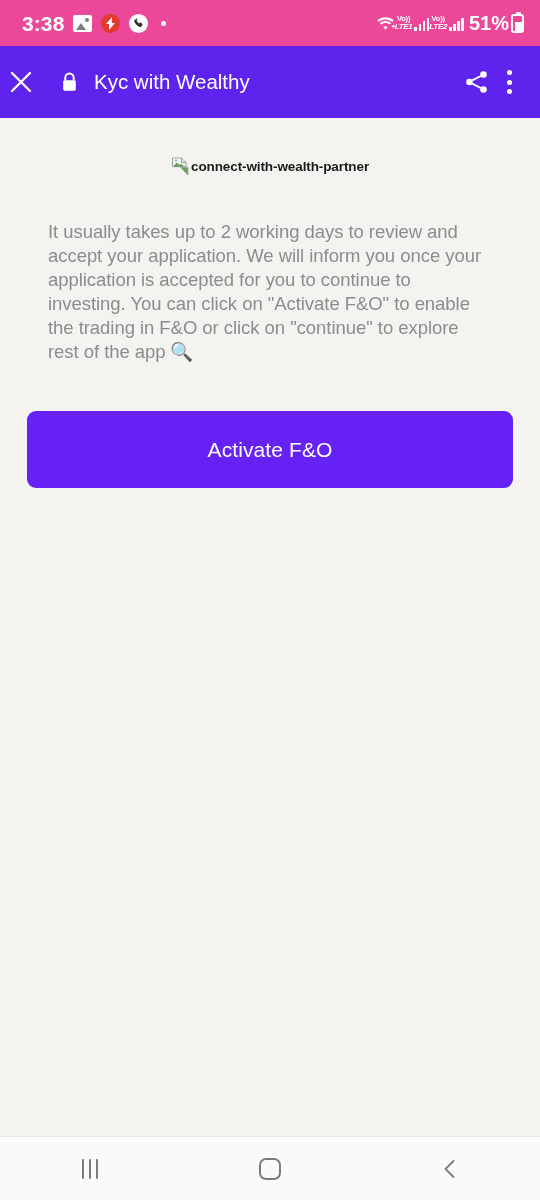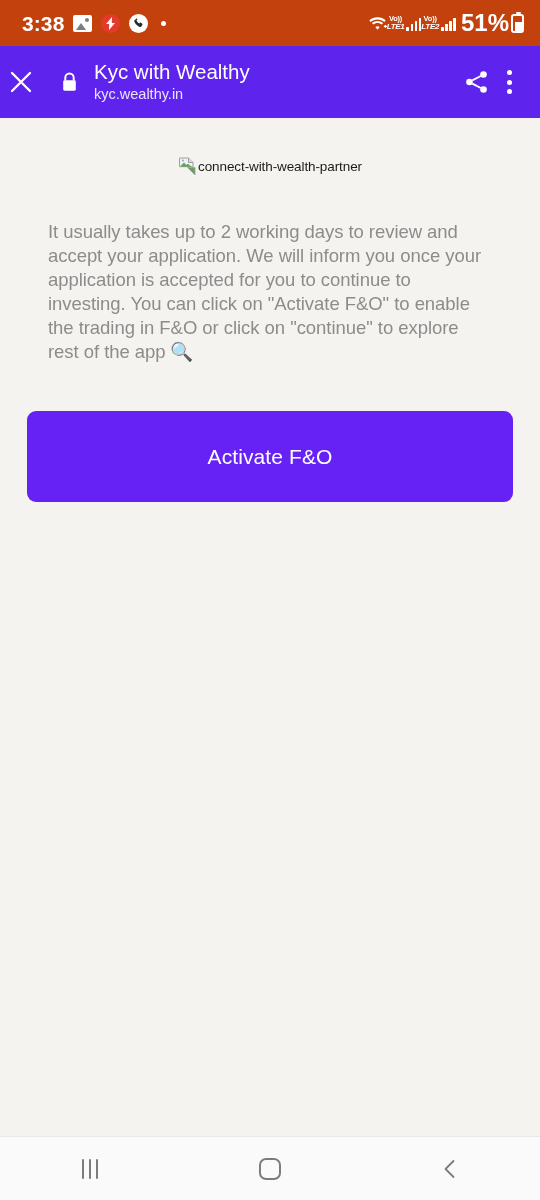"3:38" .statusbar { background: #c2410c -> #ec4899 }
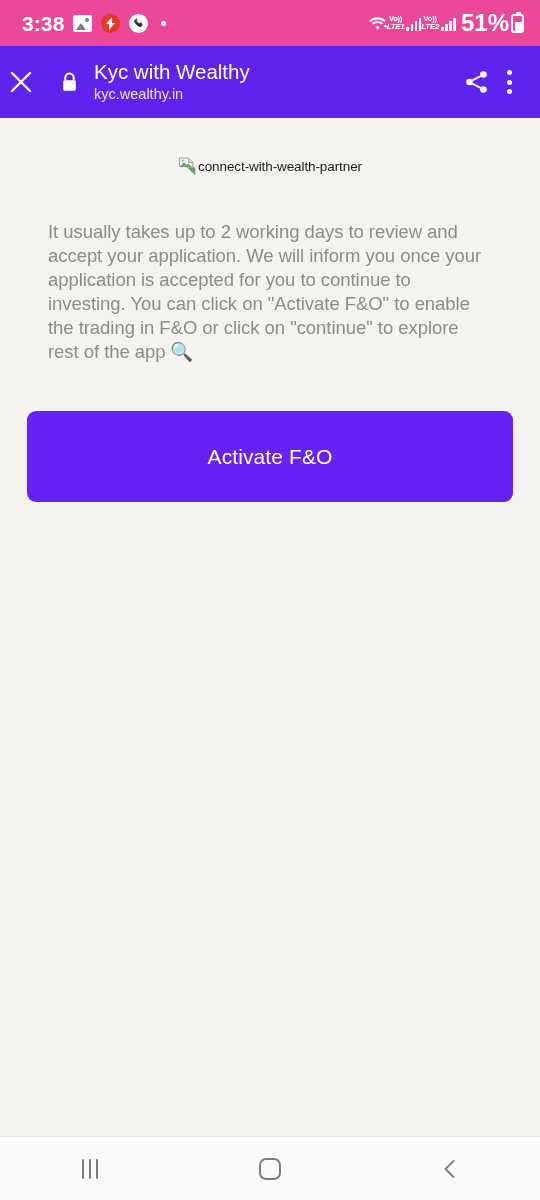"51%" .sb-batt-text { font-size: 24px -> 20px }
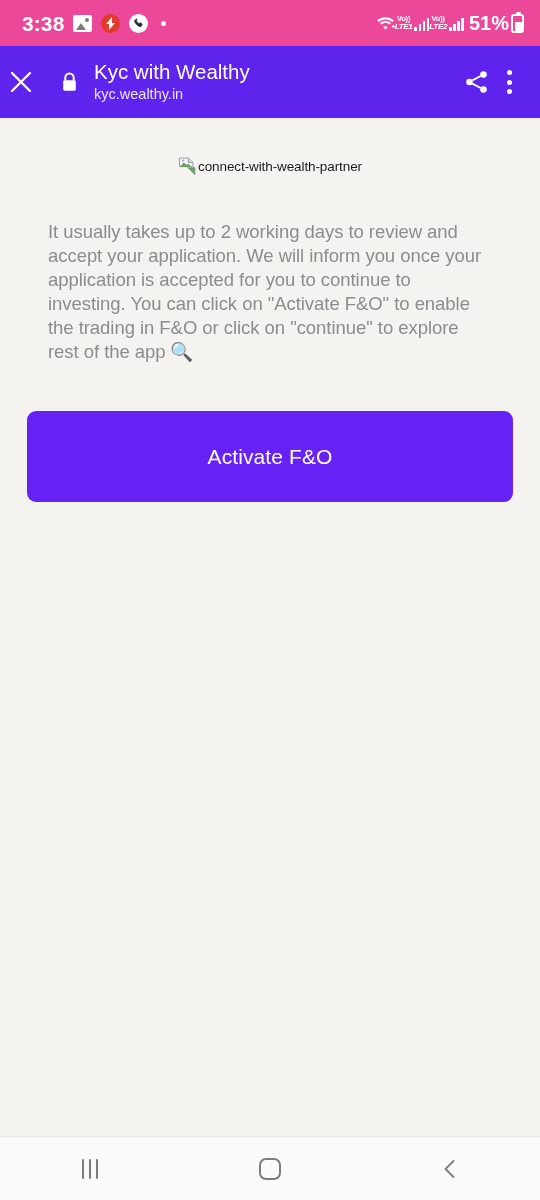"kyc.wealthy.in" div.t-url { html: <div>kyc.wealthy.in</div> -> none }
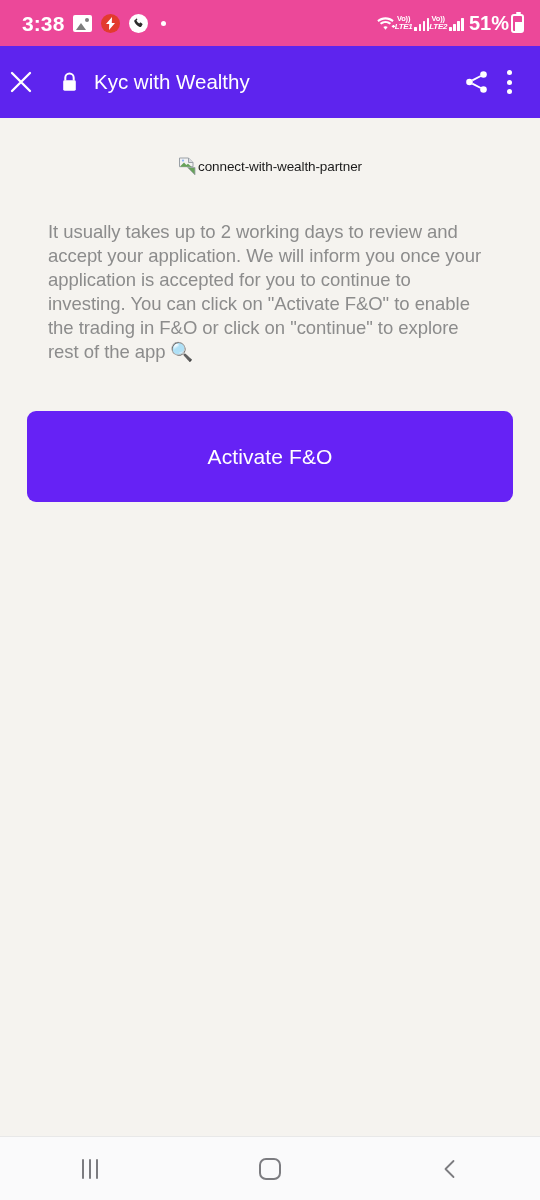"connect-with-wealth-partner" .alt-text { font-weight: none -> bold }
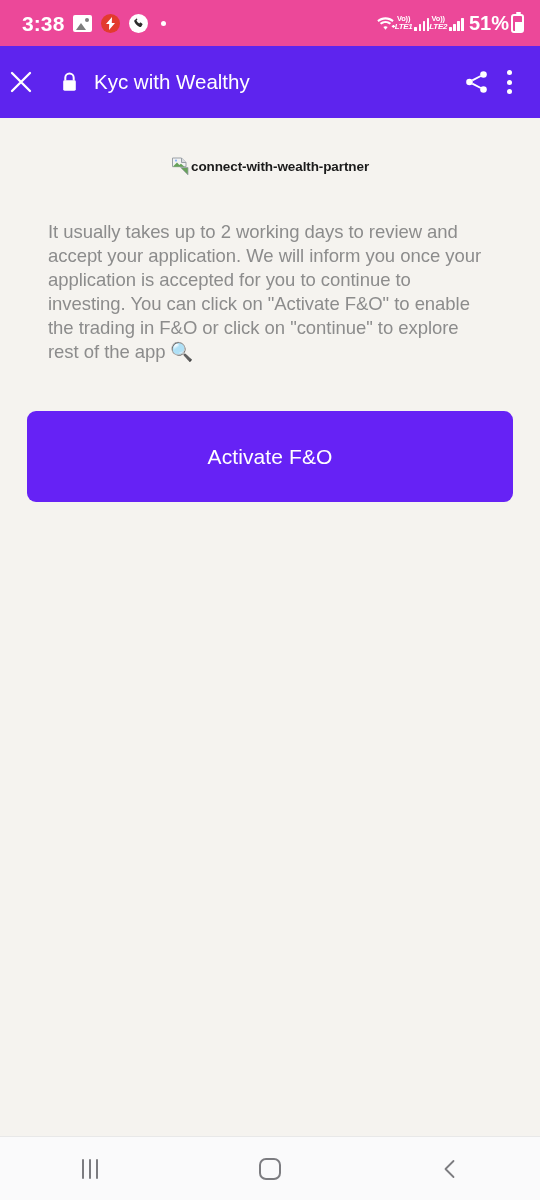"Activate F&O" .cta { height: 91px -> 77px }
